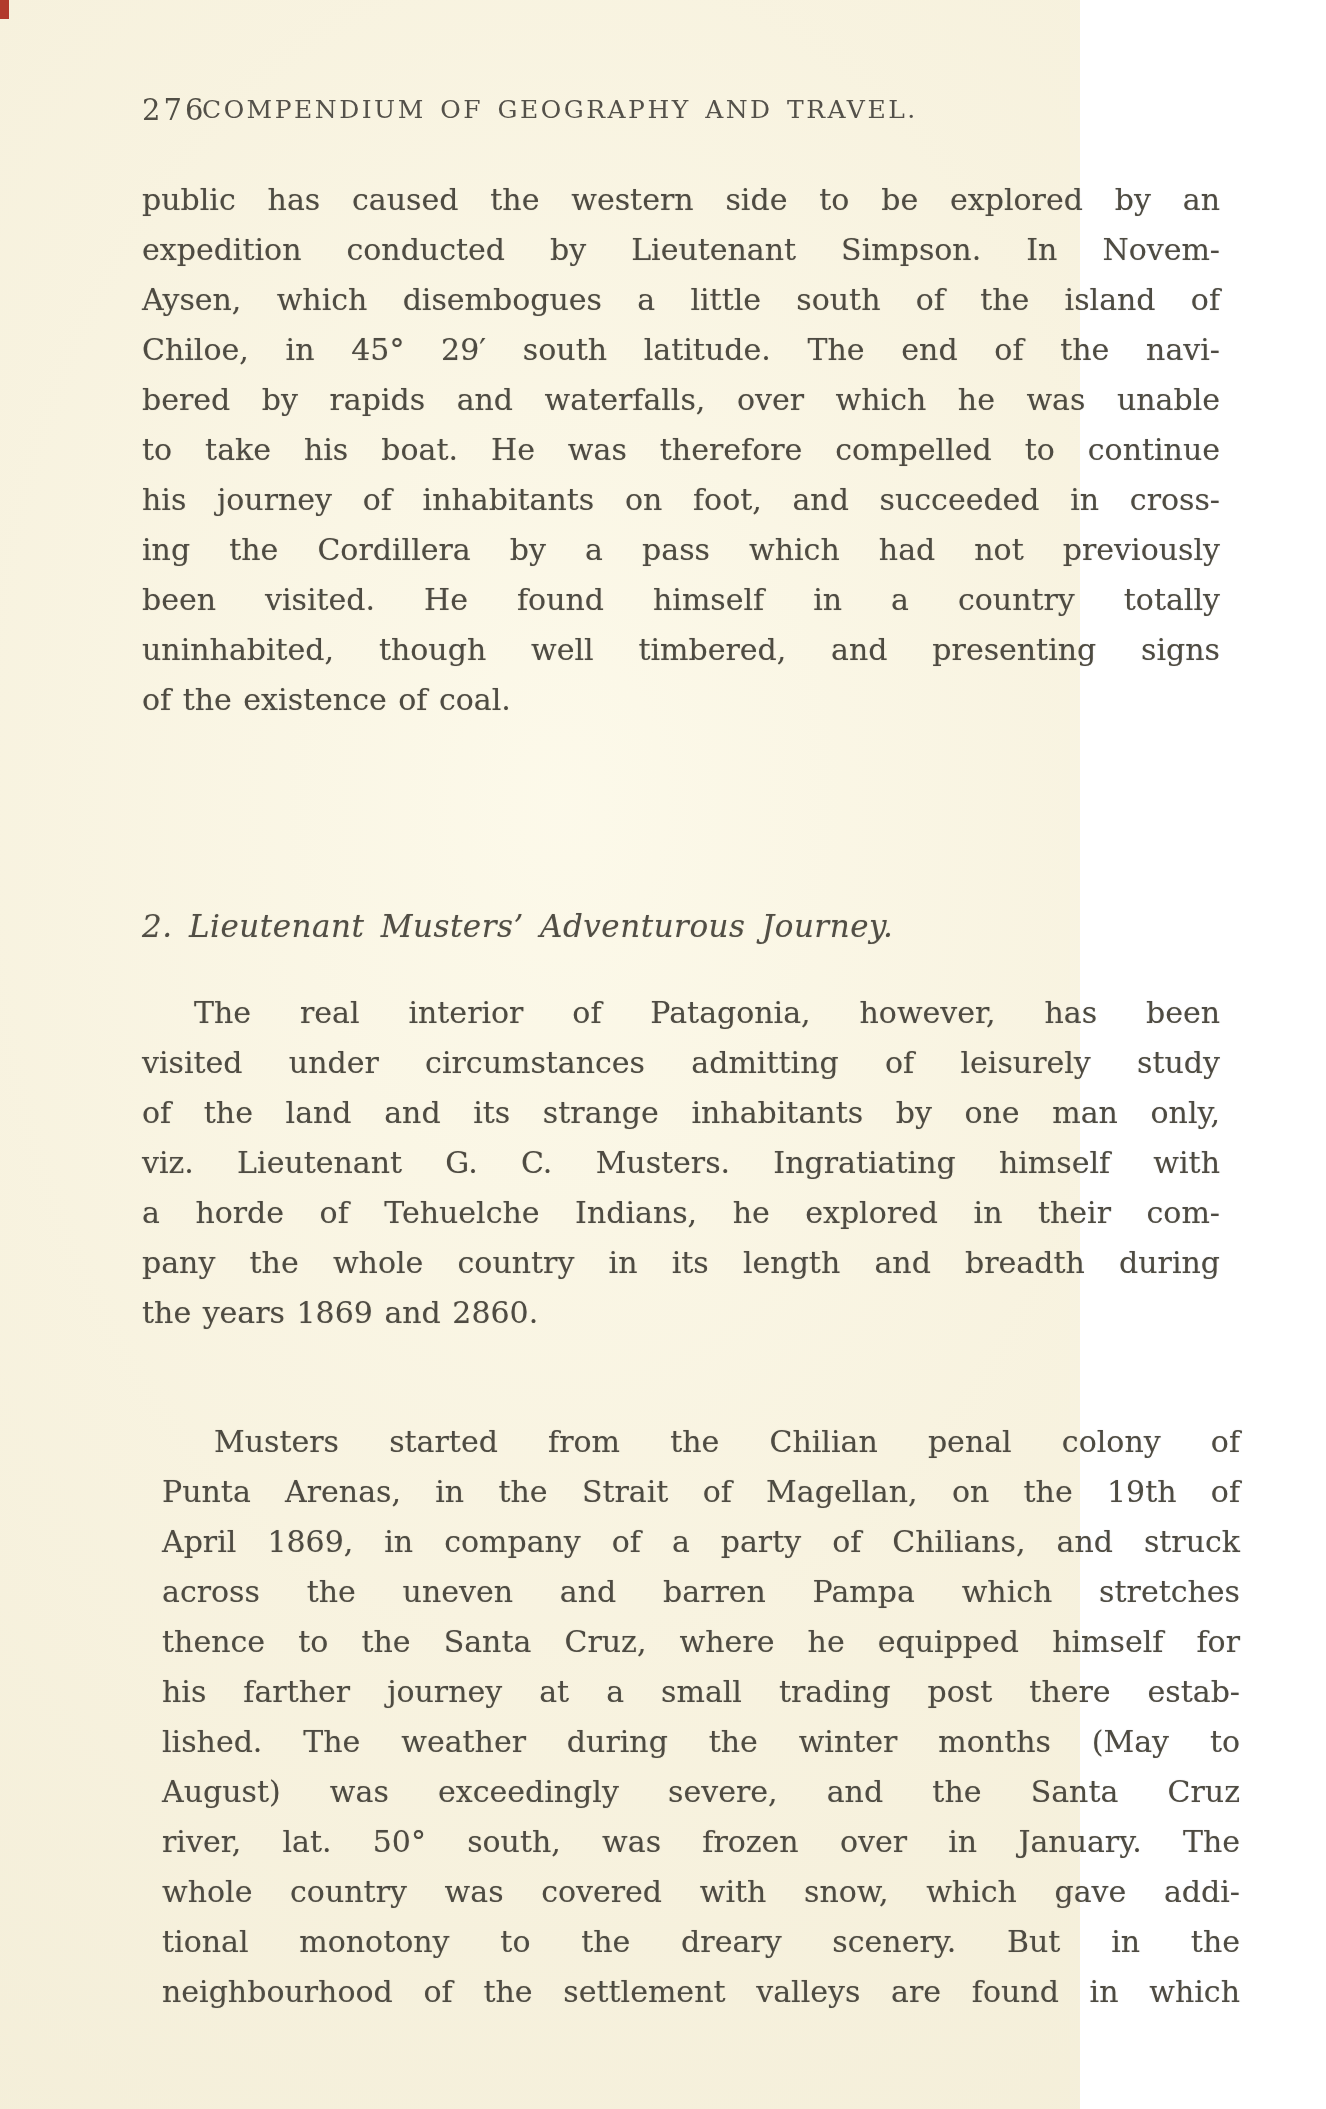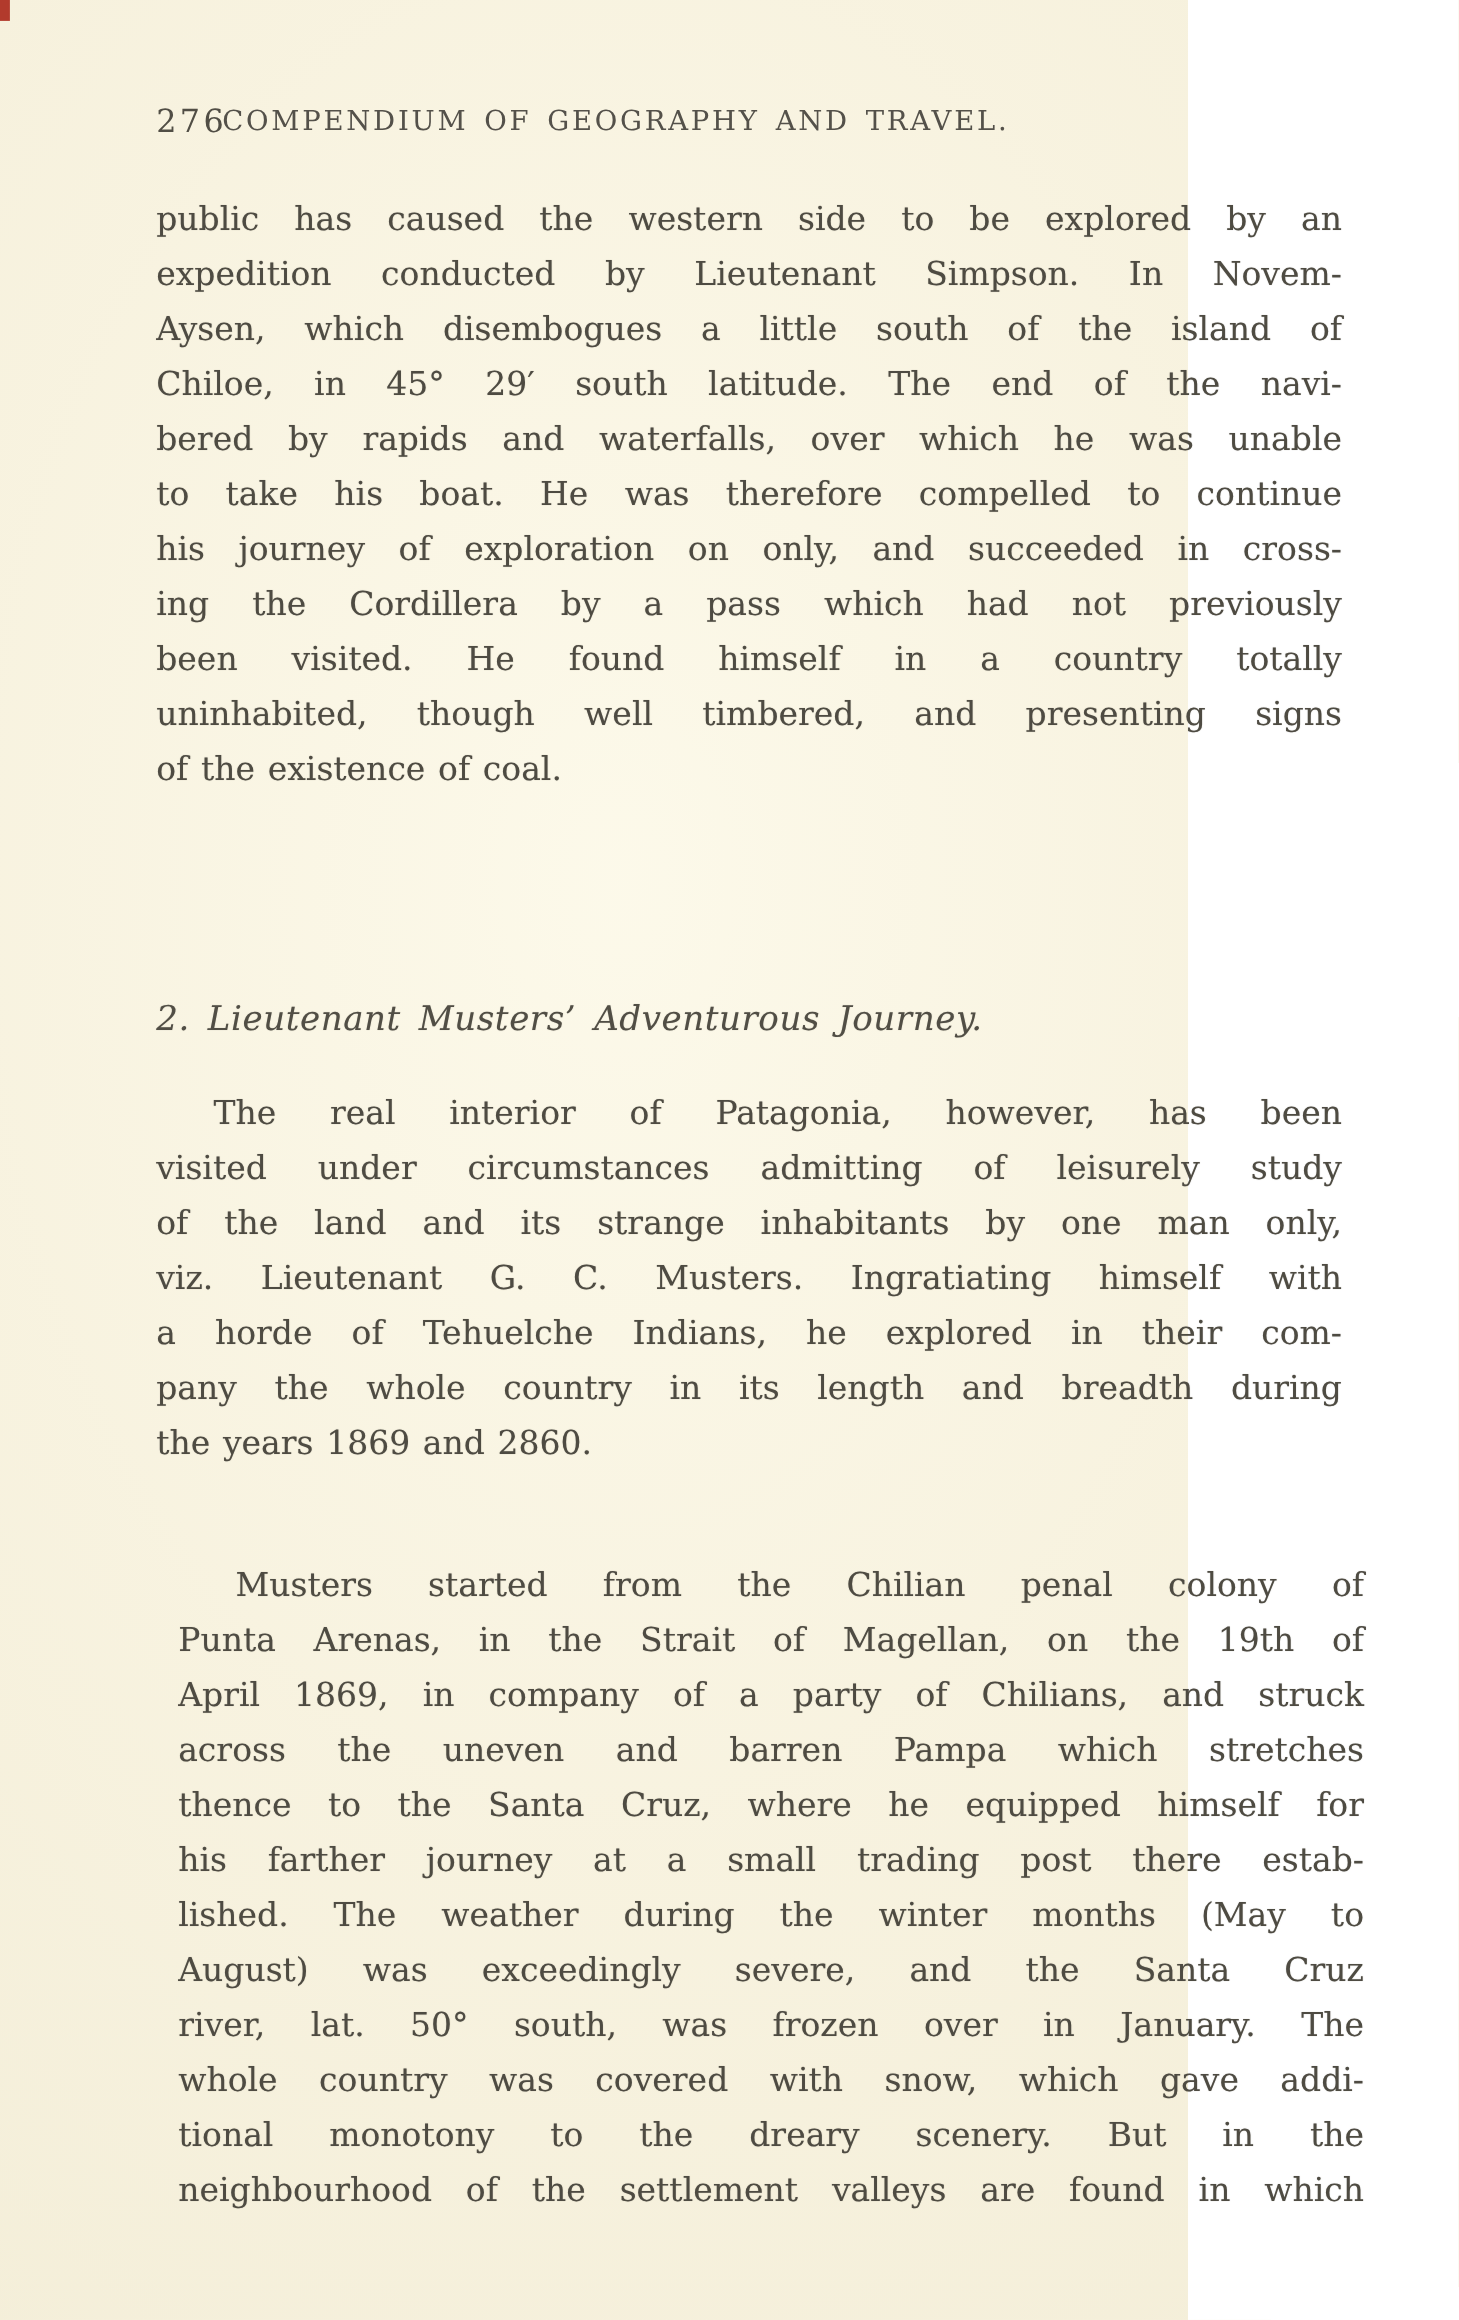"his journey of exploration on" div.tline { text: exploration on only -> inhabitants on foot }
